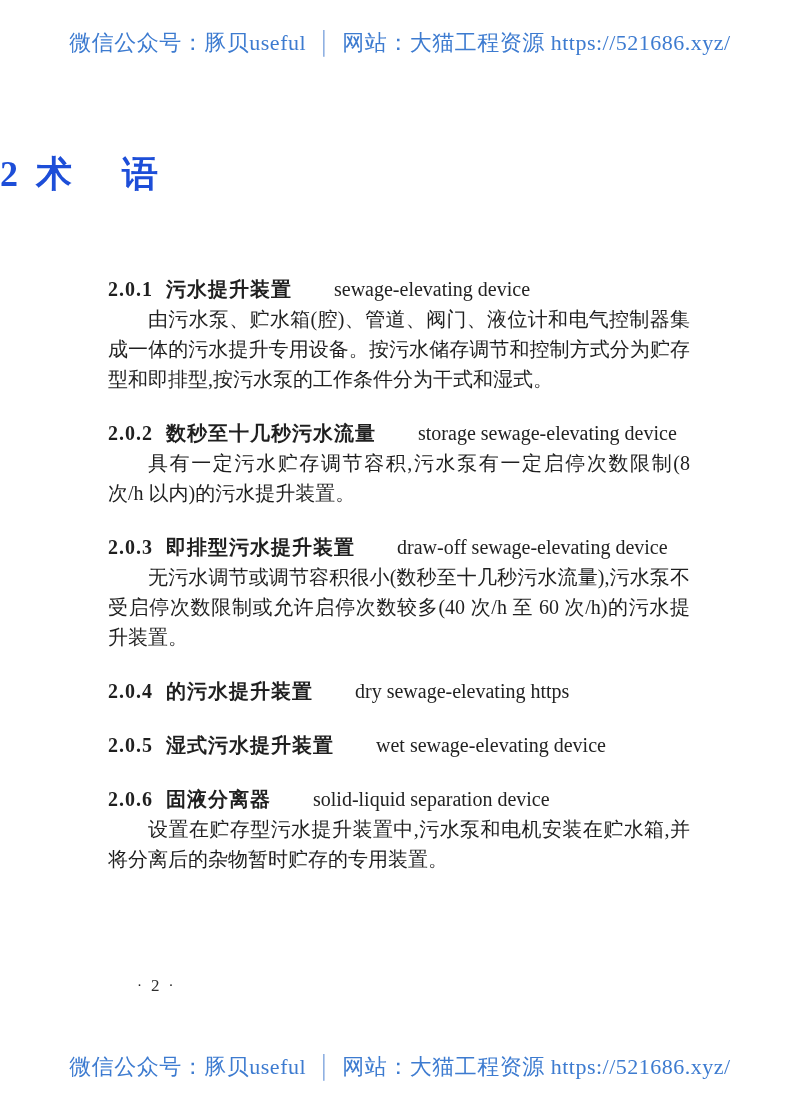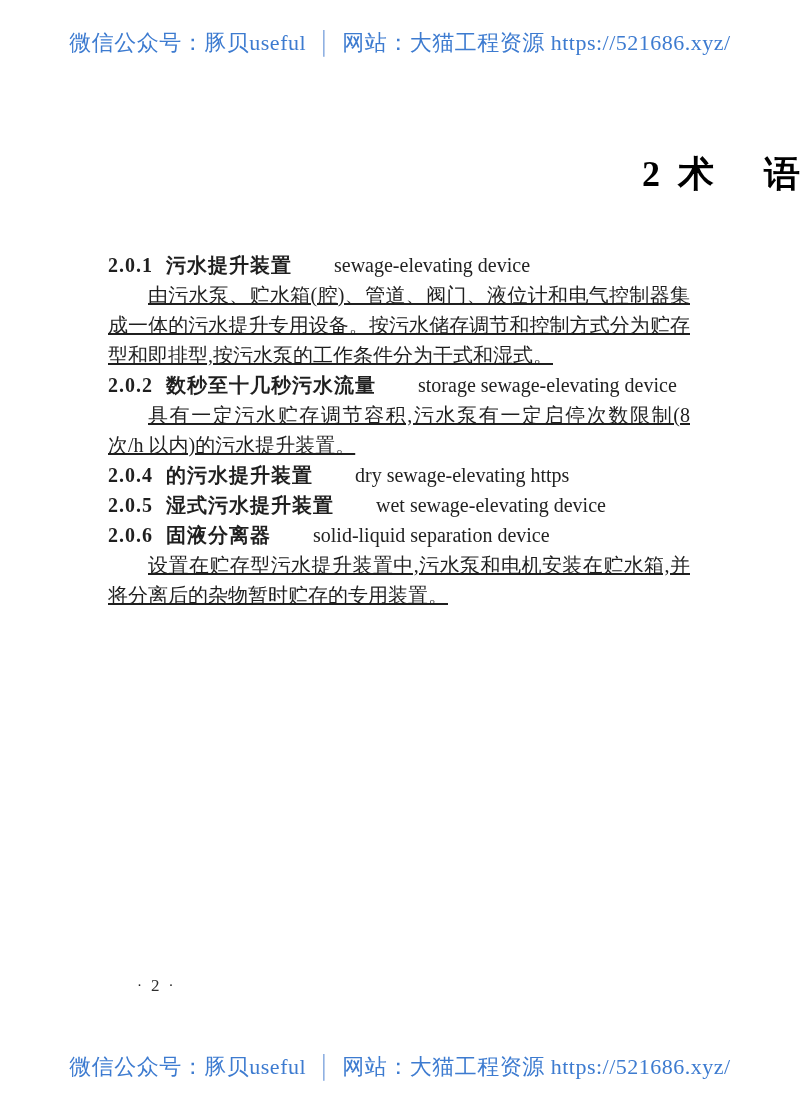"2 术 语" .chapter-title { color: #000000 -> #1d4ed8; text-align: right -> left }
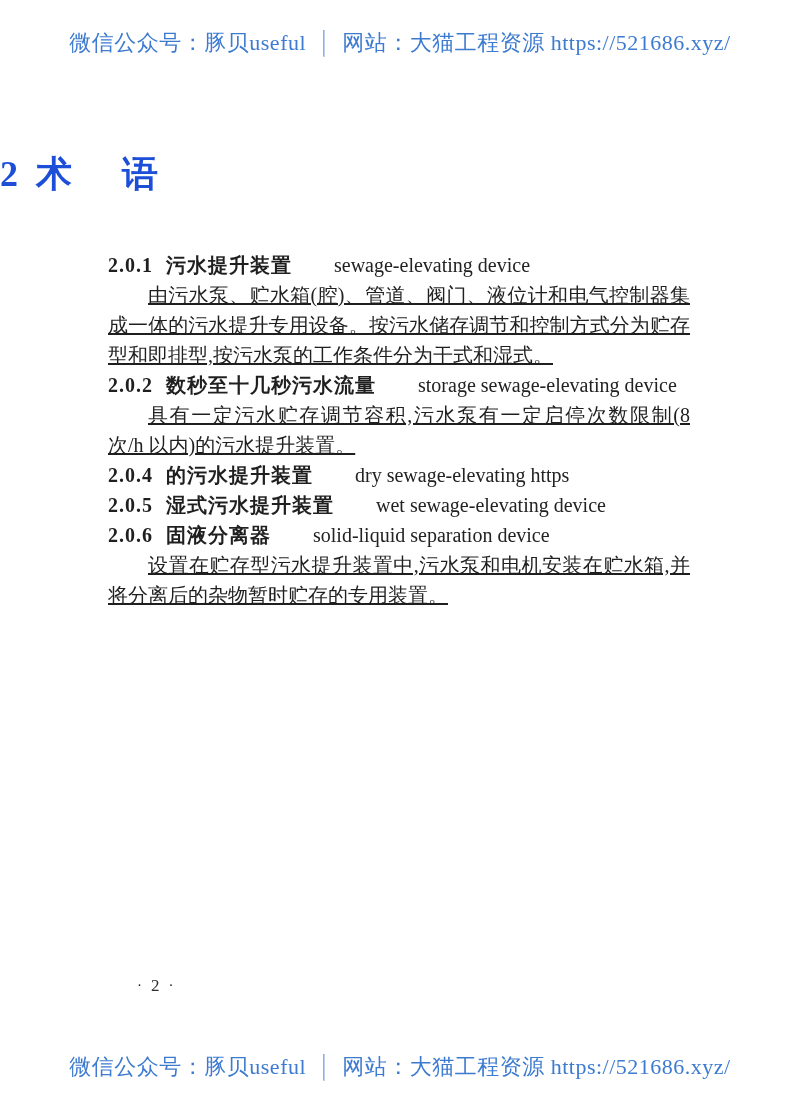"2.0.1 污水提升装置 sewage-elevating device" .term-heading { margin-top: none -> 24px }
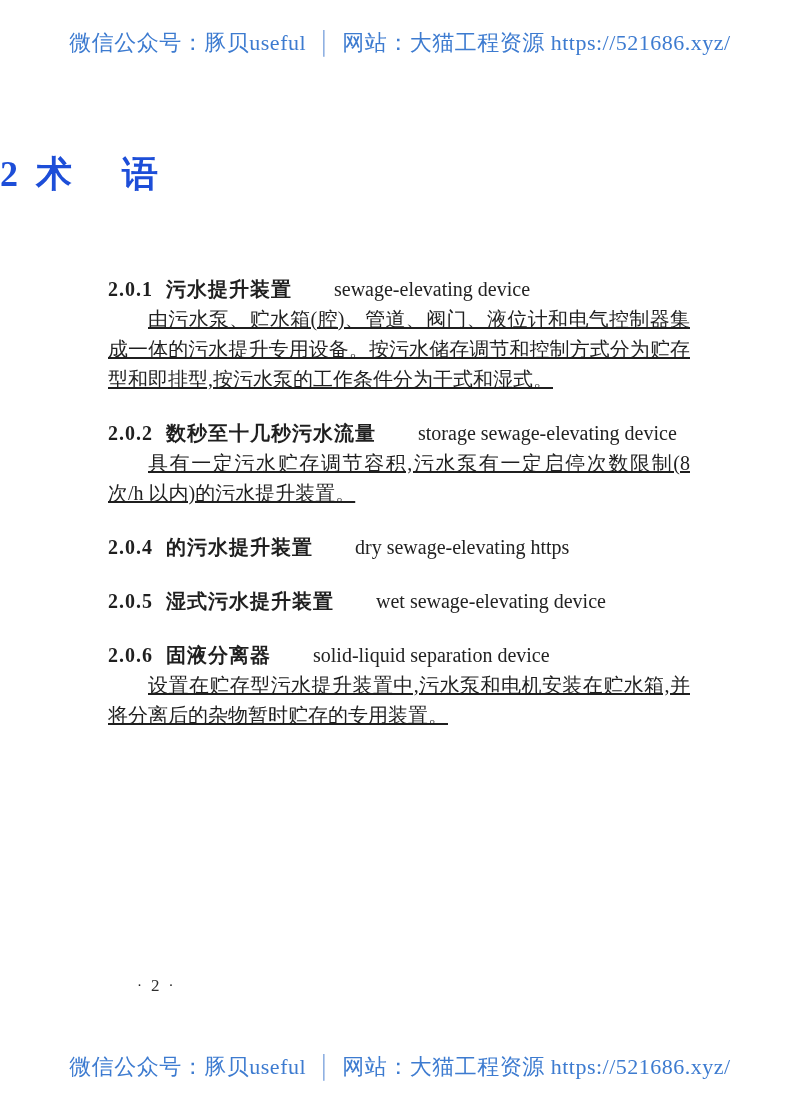"由污水泵、贮水箱(腔)、管道、阀门、液位计和电气控制器集成一体的污水提升专用设备" .term-para { text-decoration: underline -> none }
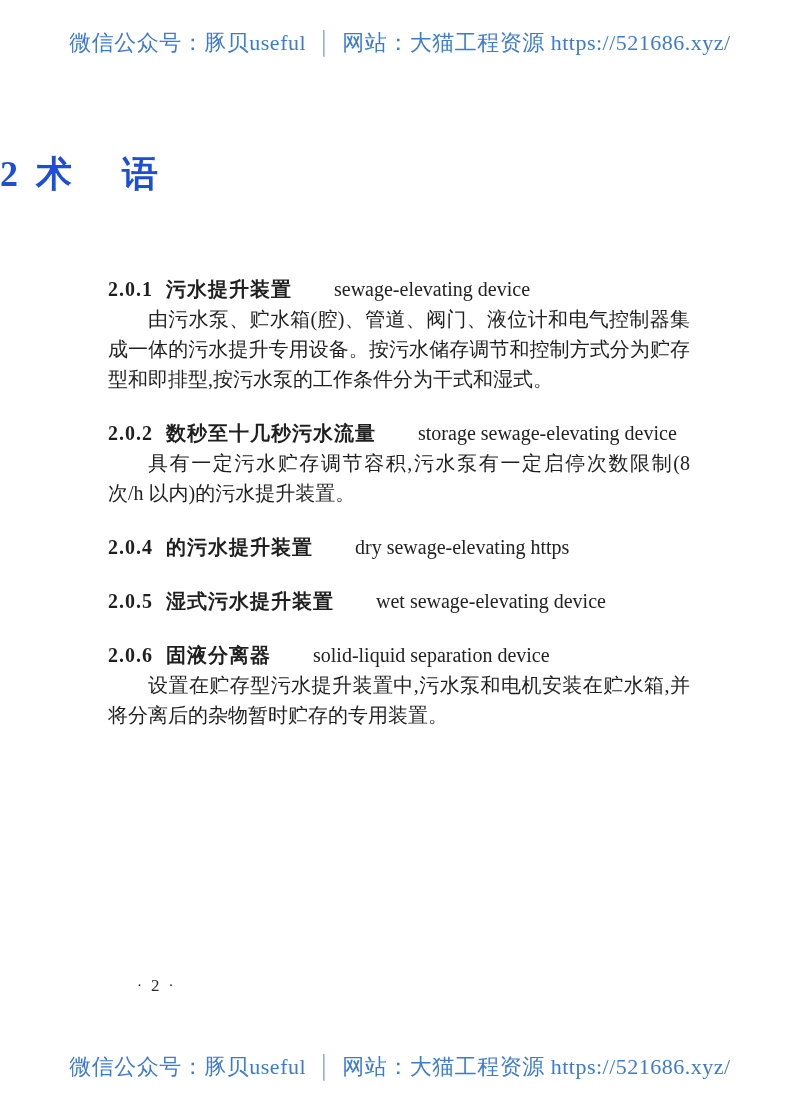"2.0.3 即排型污水提升装置 draw-off" div.term-entry { html: none -> <div> <div> <span>2.0.3</span><span>即排型污水提升装置</span><span>draw-off sewage-elevating device</span> </div> <div>无污水调节或调节容积很小(数秒至十几秒污水流量),污水泵不受启停次数限制或允许启停次数较多(40 次/h 至 60 次/h)的污水提升装置。</div> </div> }
